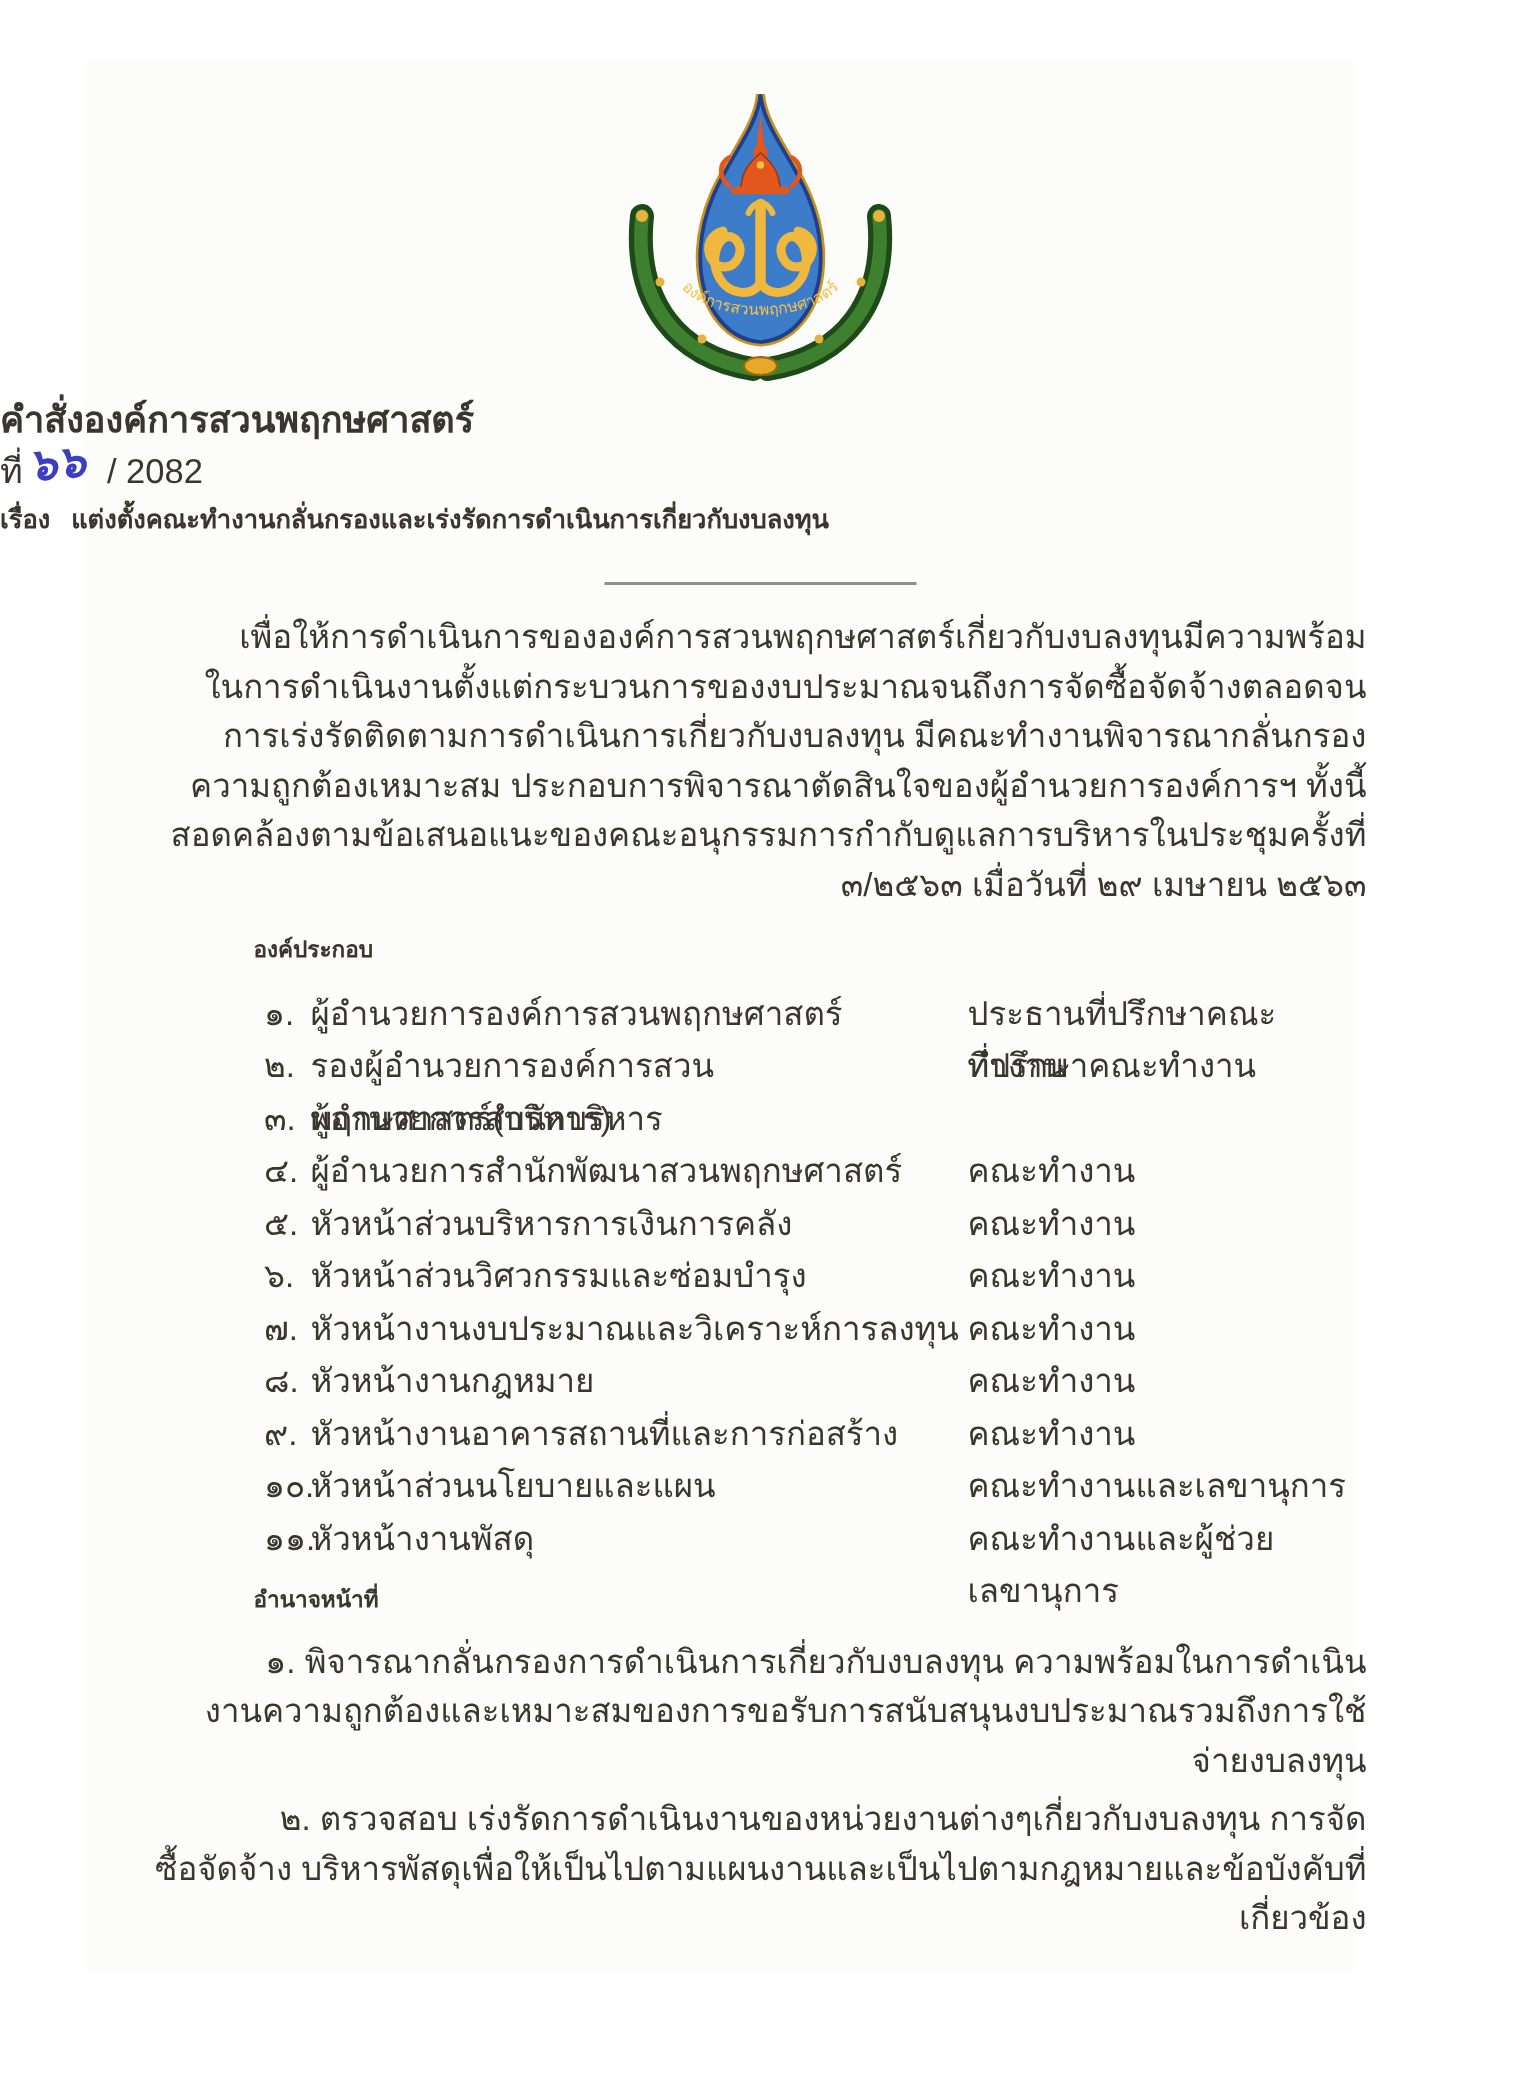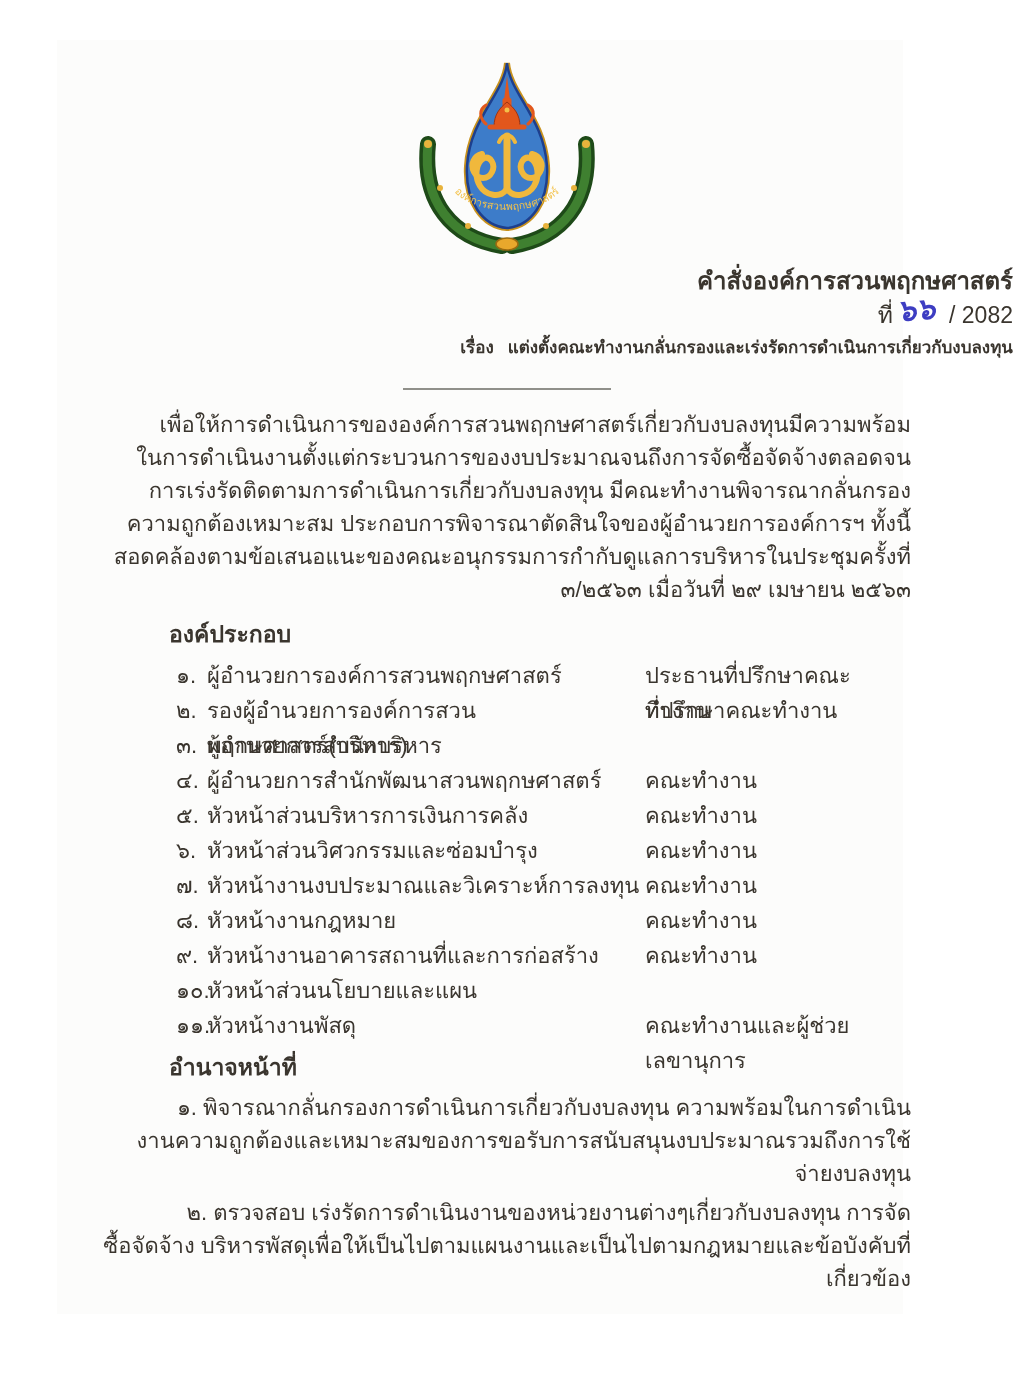"คำสั่งองค์การสวนพฤกษศาสตร์" .title-block { text-align: right -> left }
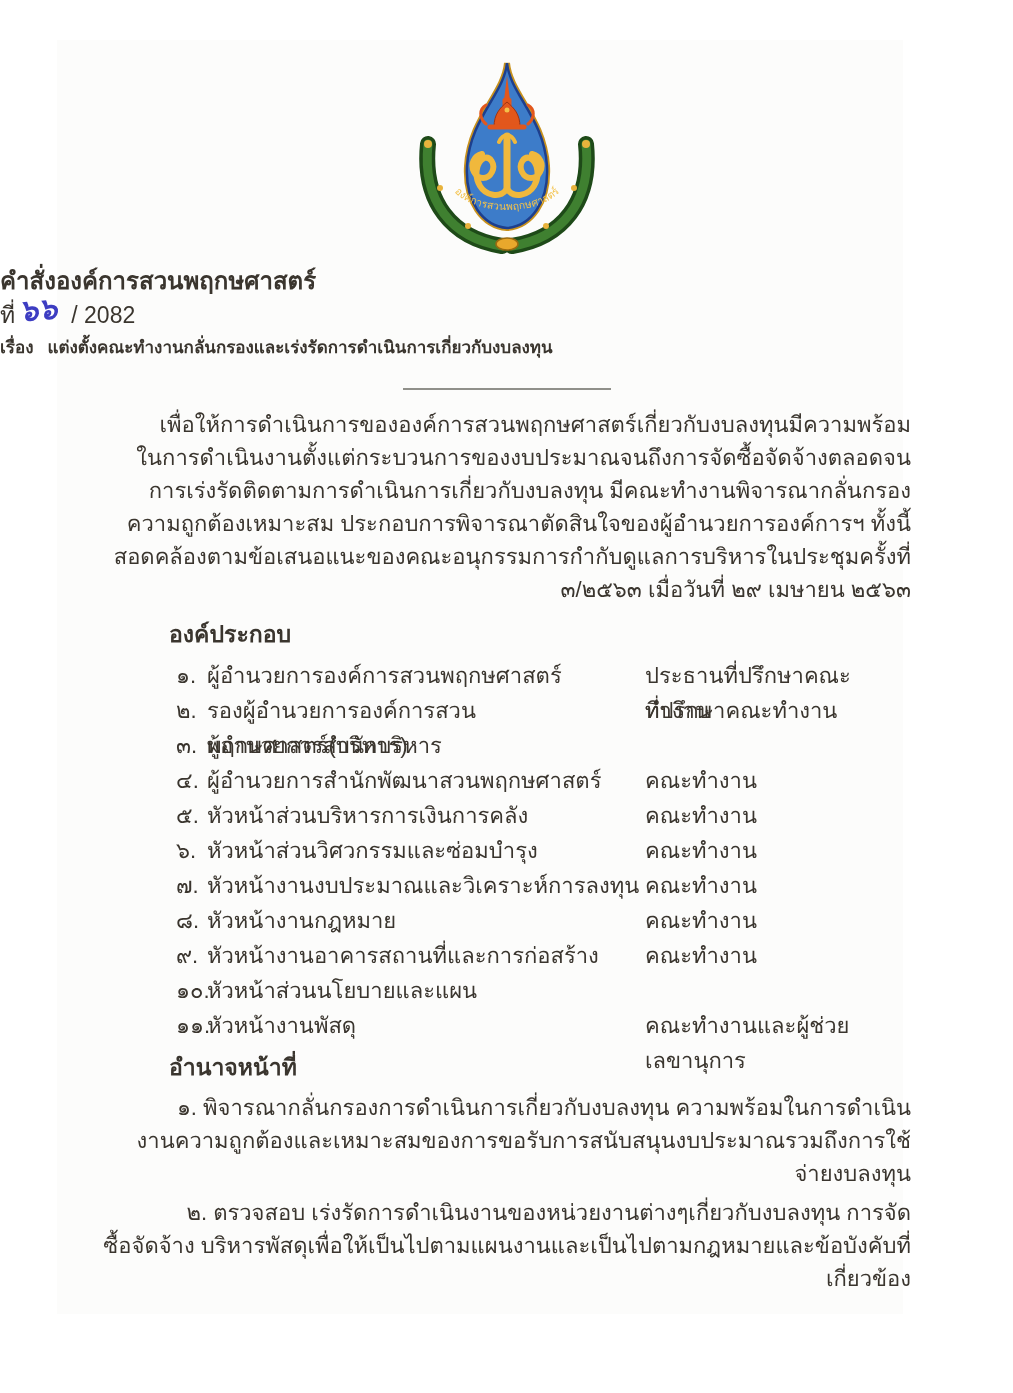"องค์ประกอบ" .section-heading { font-size: 23px -> 15px }
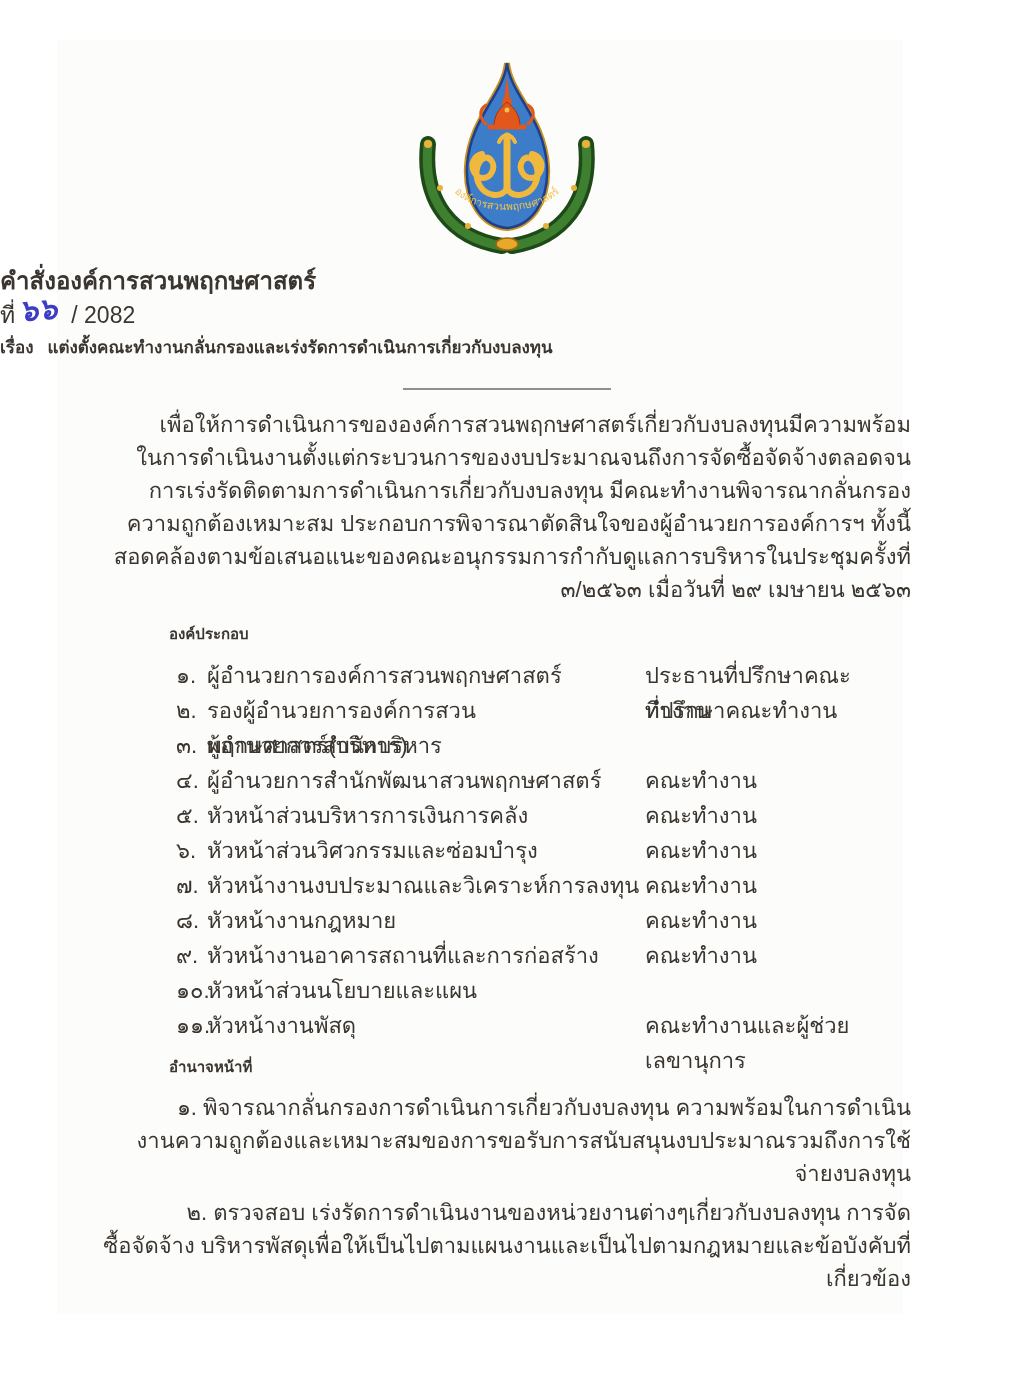"คณะทำงานและเลขานุการ" span.m-role { html: none -> <span>คณะทำงานและเลขานุการ</span> }
